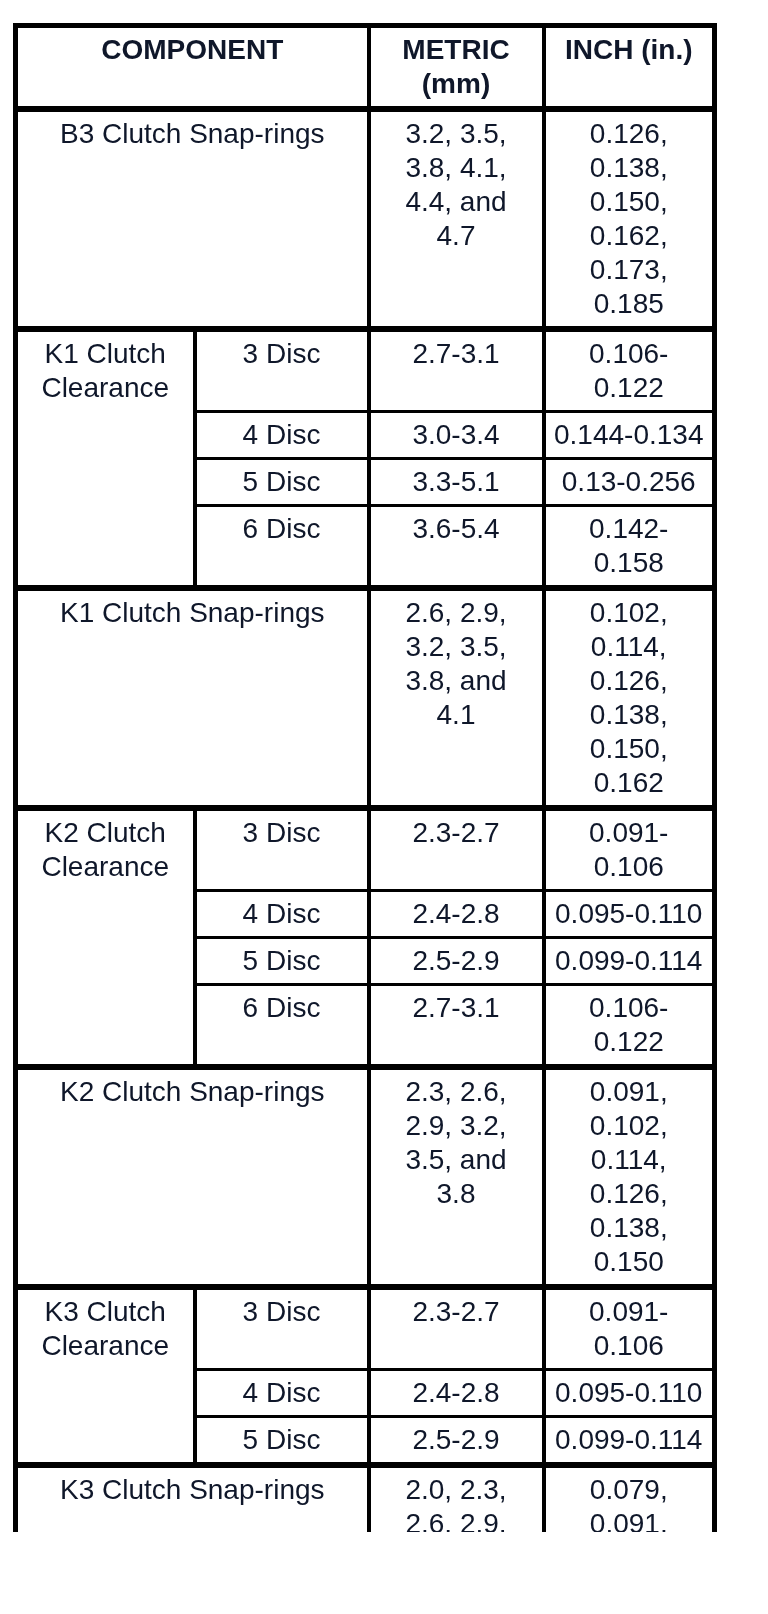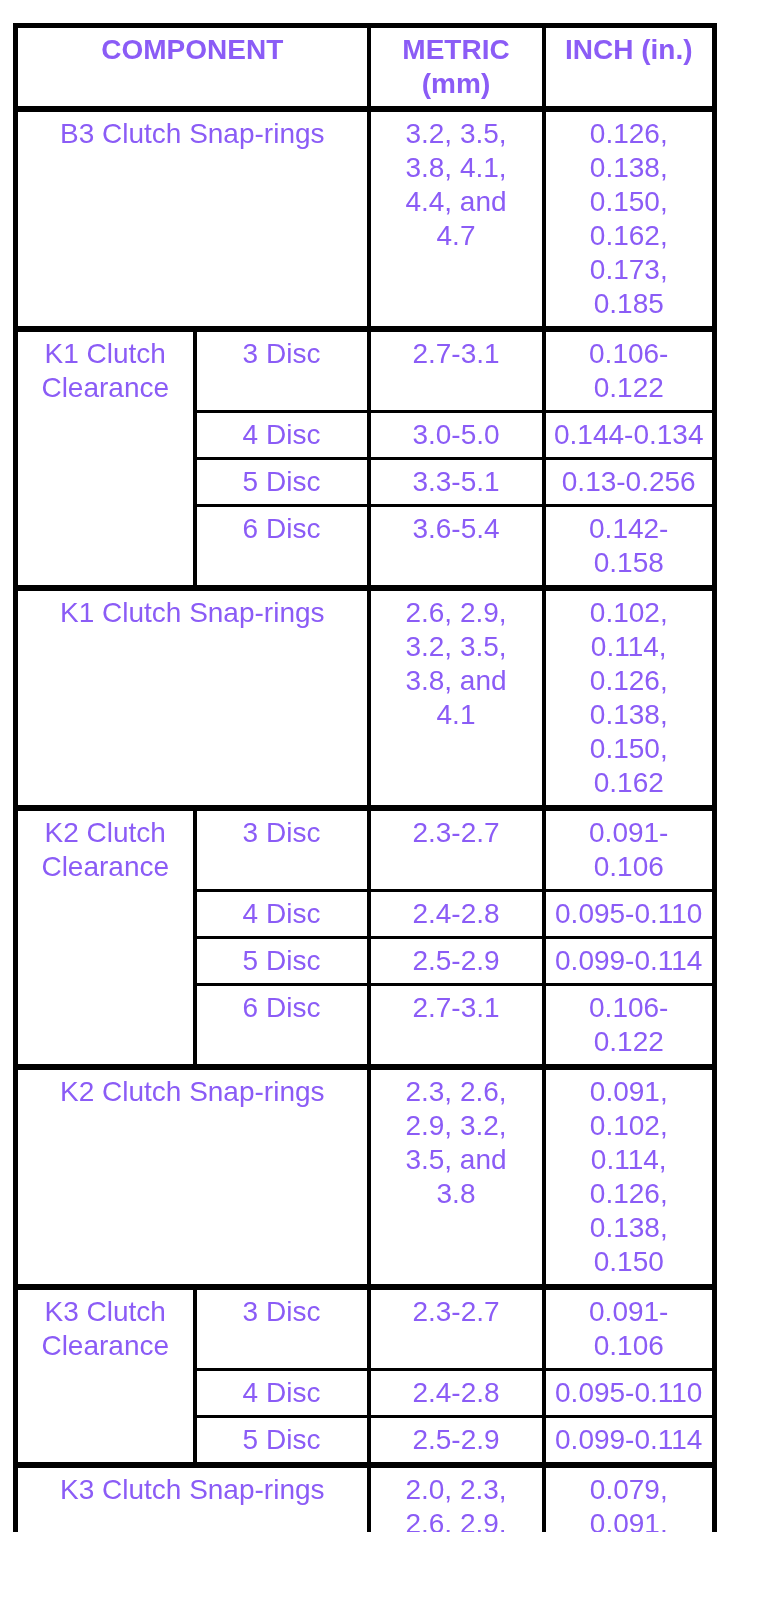"COMPONENT" .page { color: #8b5cf6 -> #0f172a }
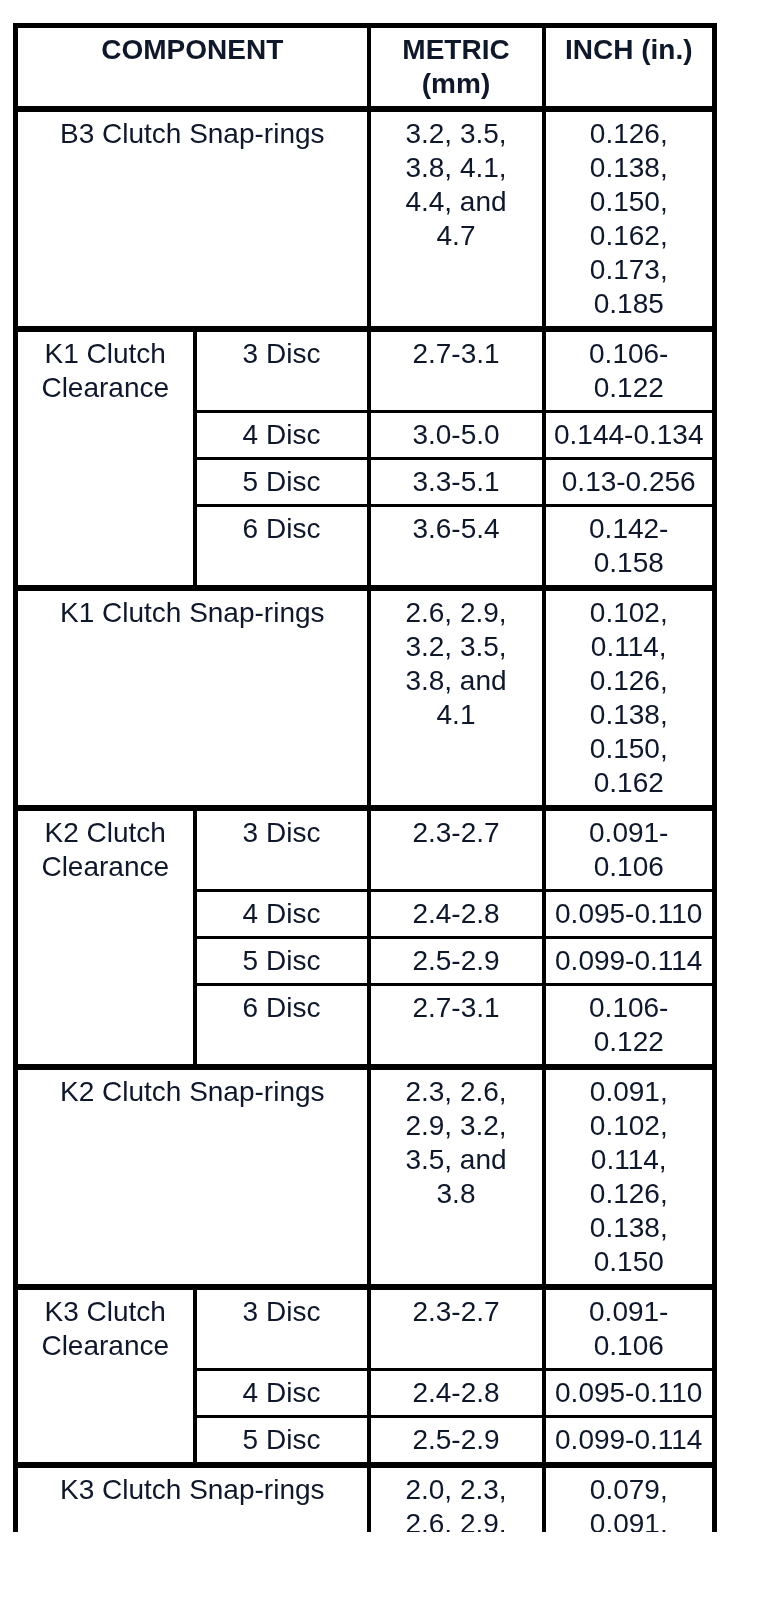"3.0-5.0" td { text: 3.0-5.0 -> 3.0-3.4 }
